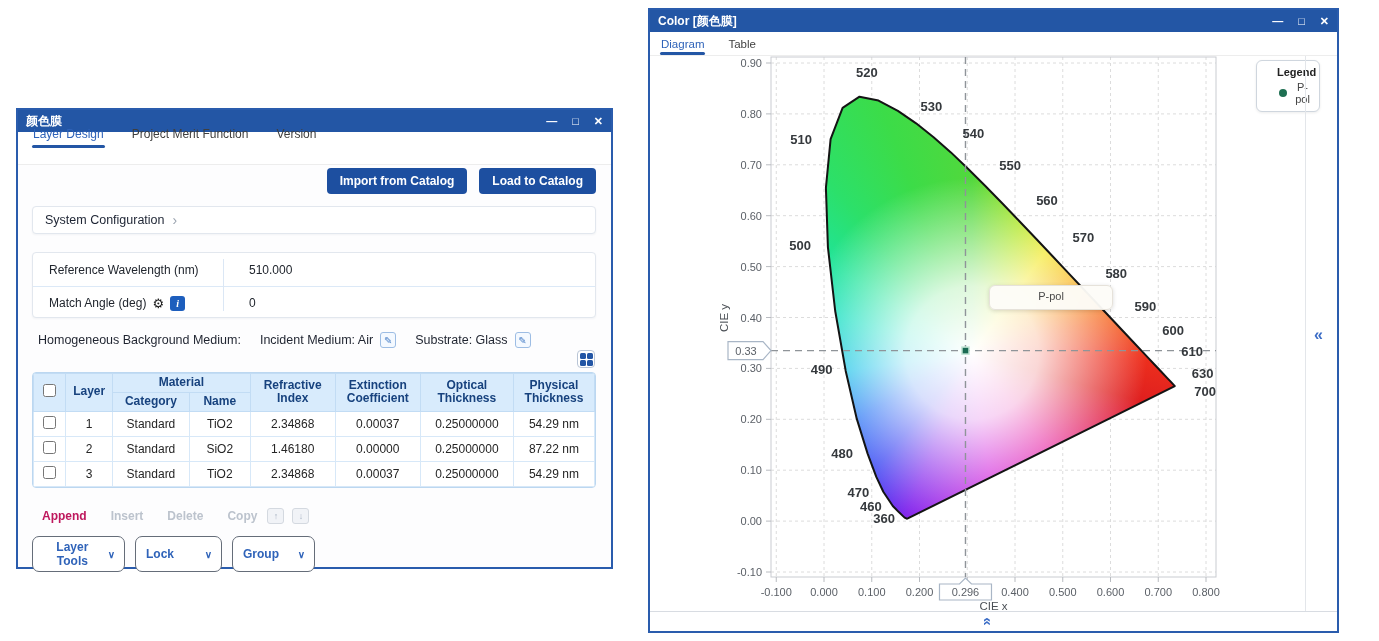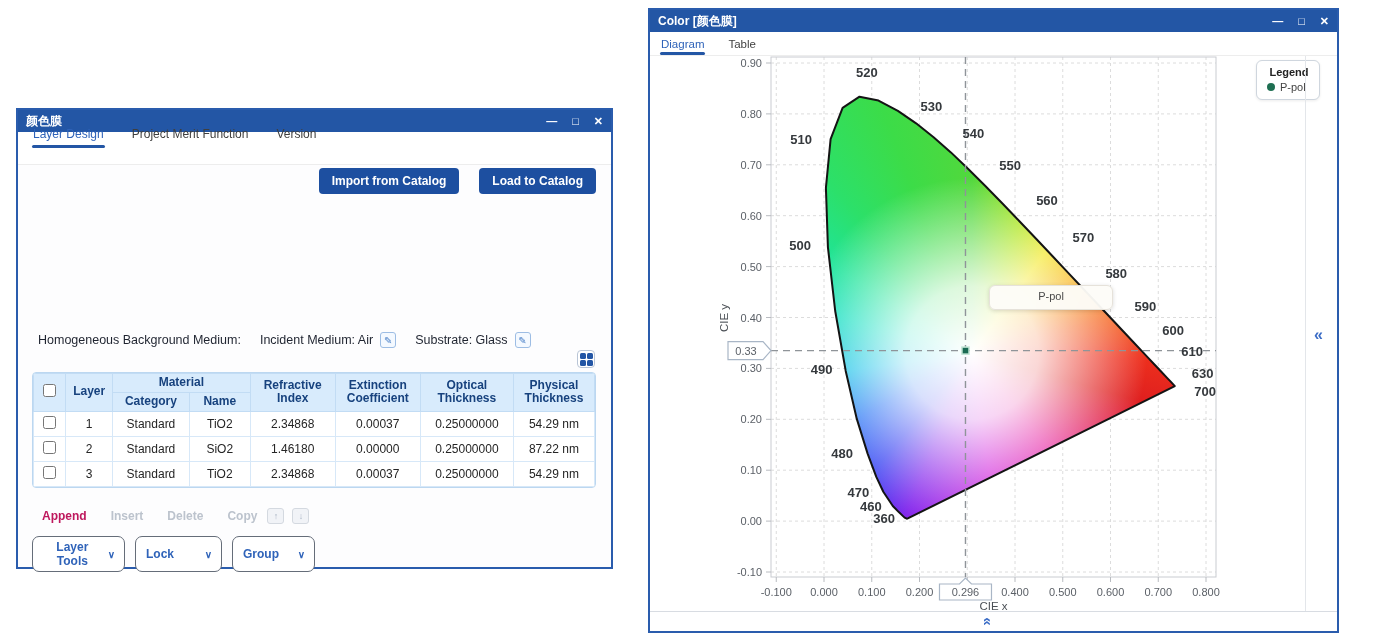"Legend" .legend { padding: 5px 6px 6px 8px -> 5px 6px 6px 20px }
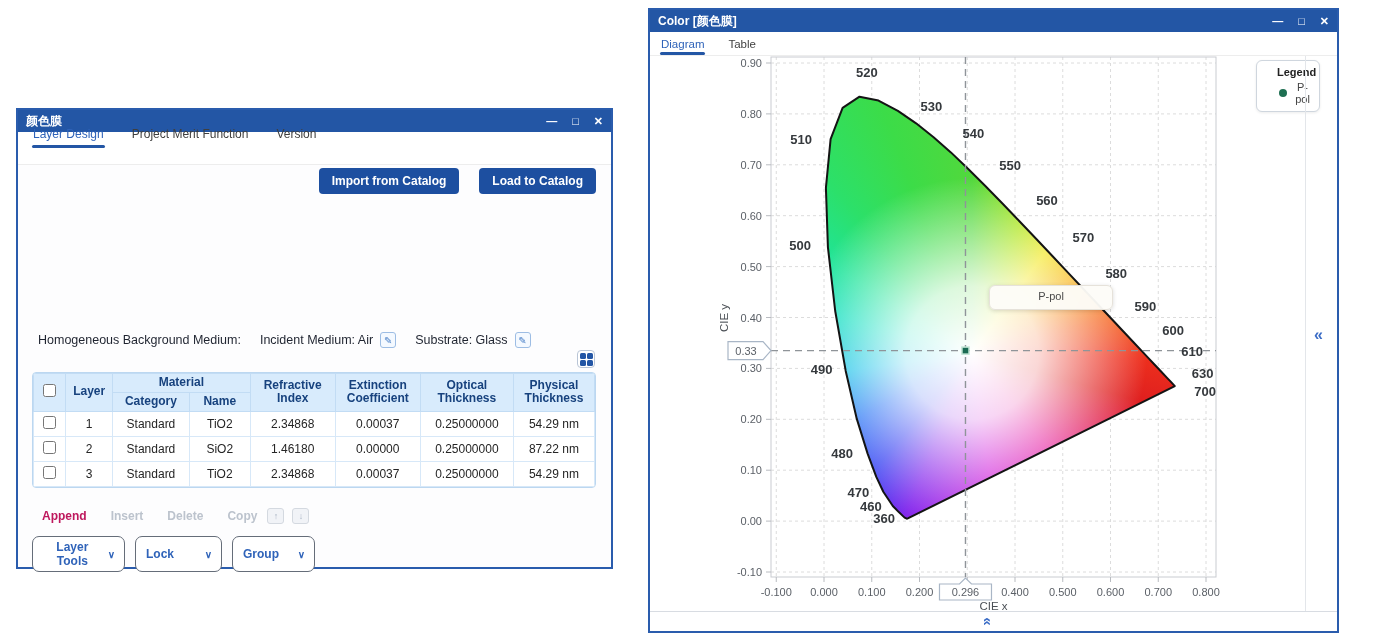"Import from Catalog" .catalog-btns { gap: 20px -> 12px }
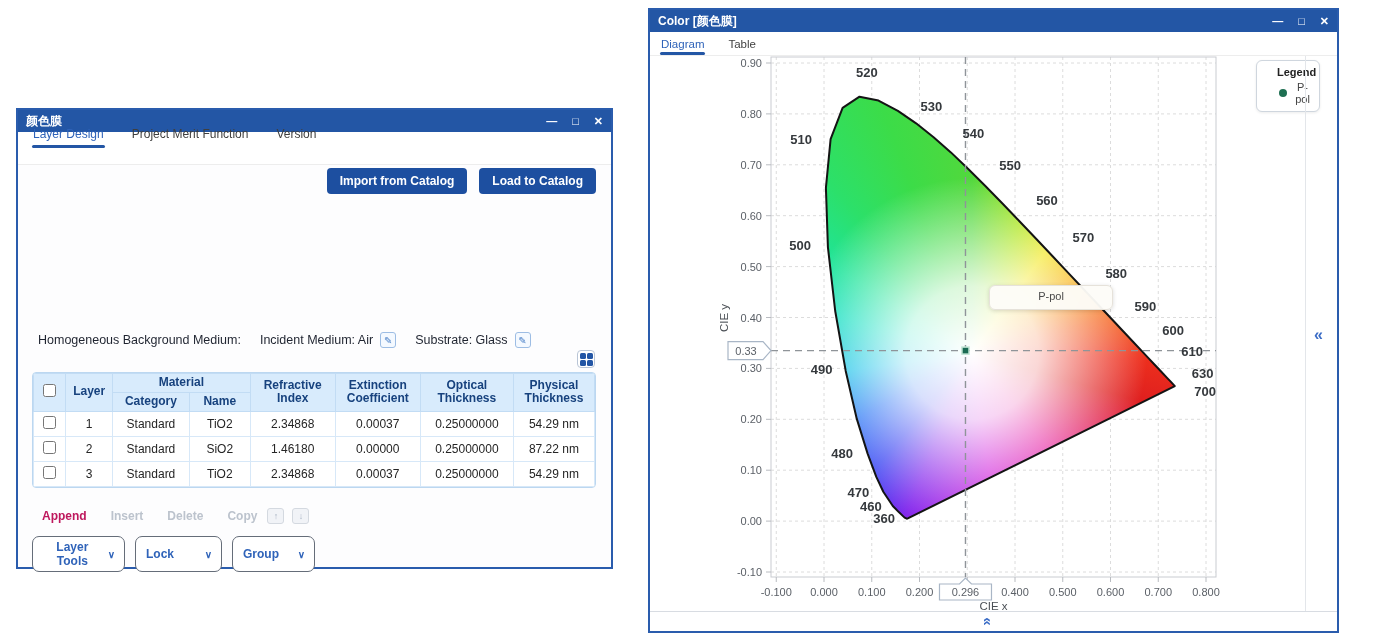"System Configuration" div.panel { html: none -> <div> <span>System Configuration</span> <span>›</span> </div> }
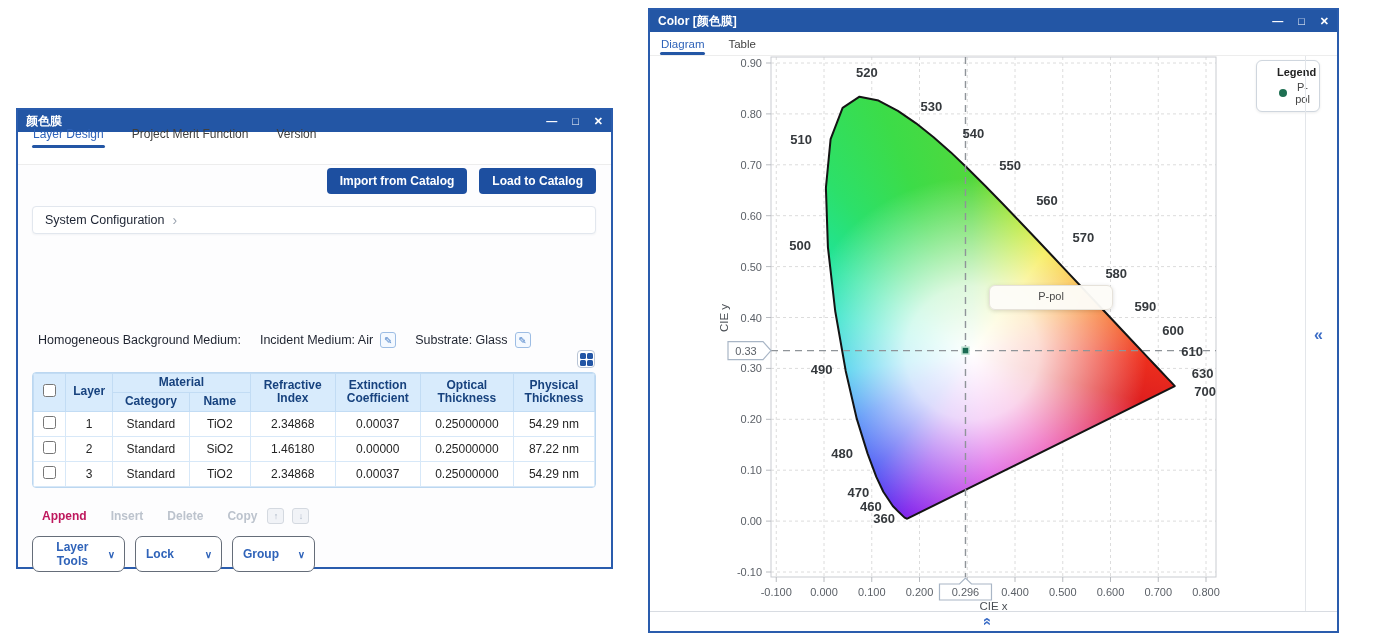"Reference Wavelength (nm)" div.panel { html: none -> <div> <div></div> <div> <div> <span>Reference Wavelength (nm)</span> </div> <div>510.000</div> </div> <div> <div> <span>Match Angle (deg)</span> <span>⚙</span> <span>i</span> </div> <div>0</div> </div> </div> }
